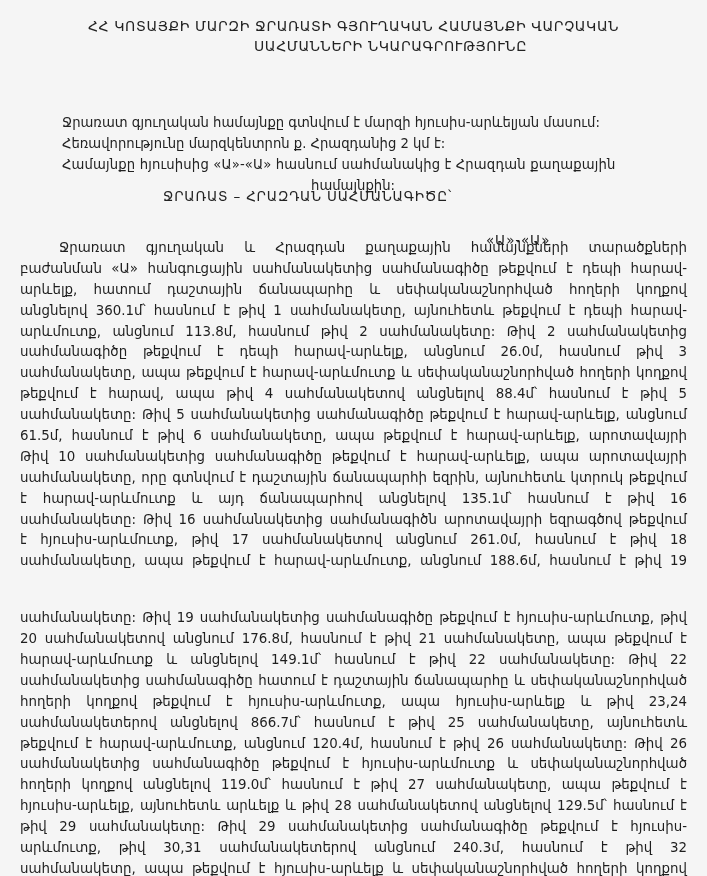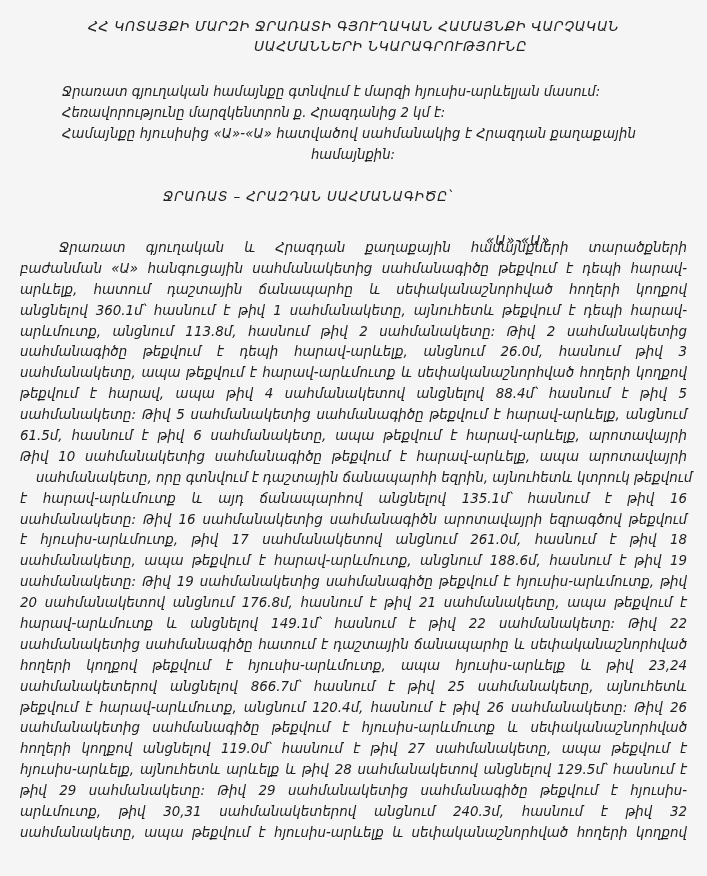"ՀՀ ԿՈՏԱՅՔԻ ՄԱՐԶԻ ՋՐԱՌԱՏԻ ԳՅՈՒՂԱԿԱՆ" .page { font-style: italic -> none }
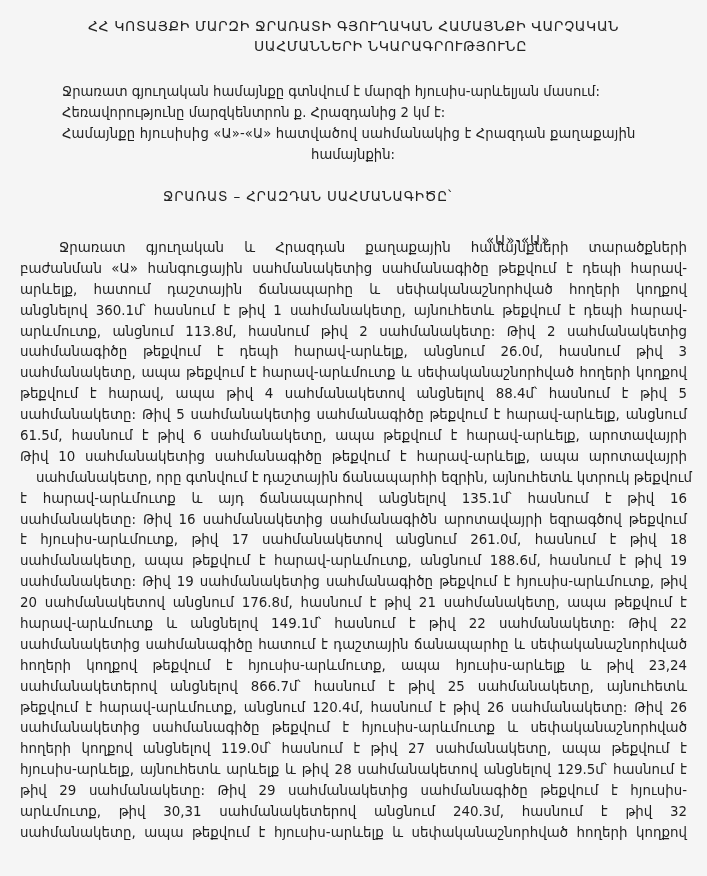"Ջրառատ գյուղական համայնքը գտնվում է" .intro.p1 { top: 81px -> 112px }
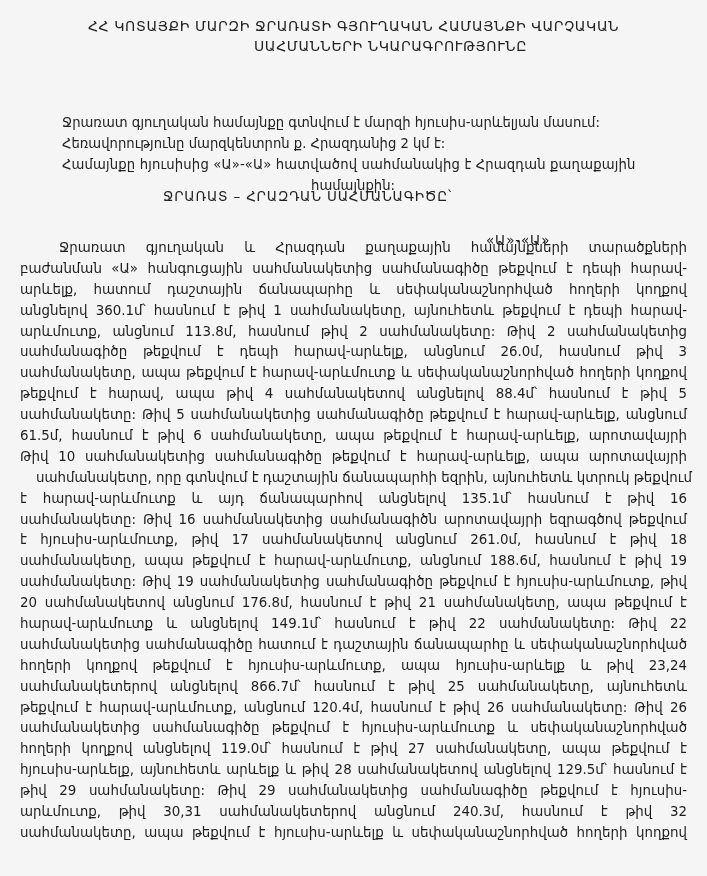"Համայնքը հյուսիսից «Ա»-«Ա» հատվածով" span.ind { text: հատվածով -> հասնում }
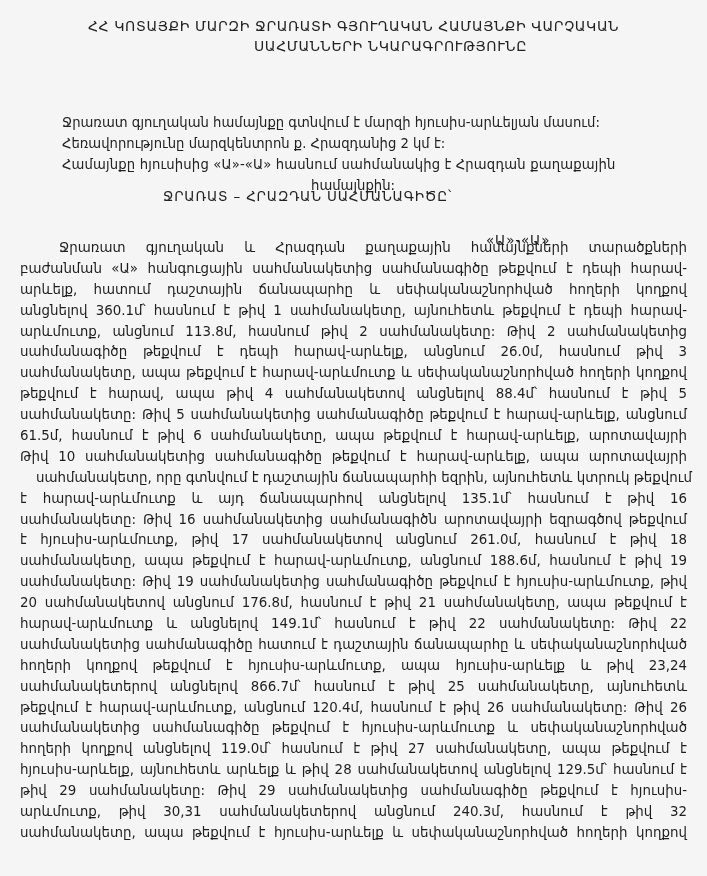"սահմանակետը, որը գտնվում է դաշտային" span.line { margin-left: 16px -> none }
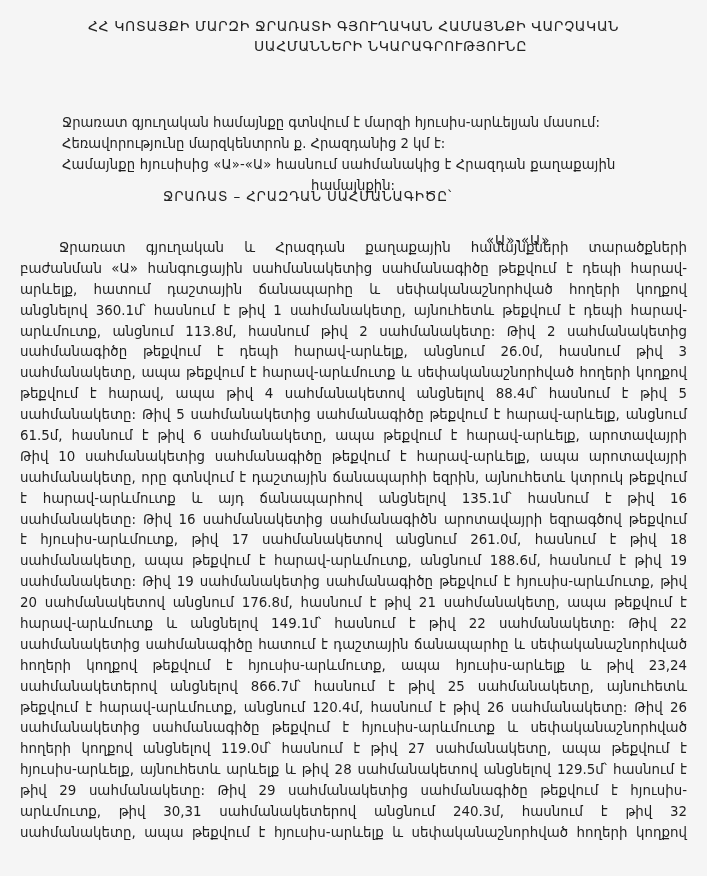"սահմանակետը: Թիվ 19 սահմանակետից" span.line { margin-top: none -> 36px }
